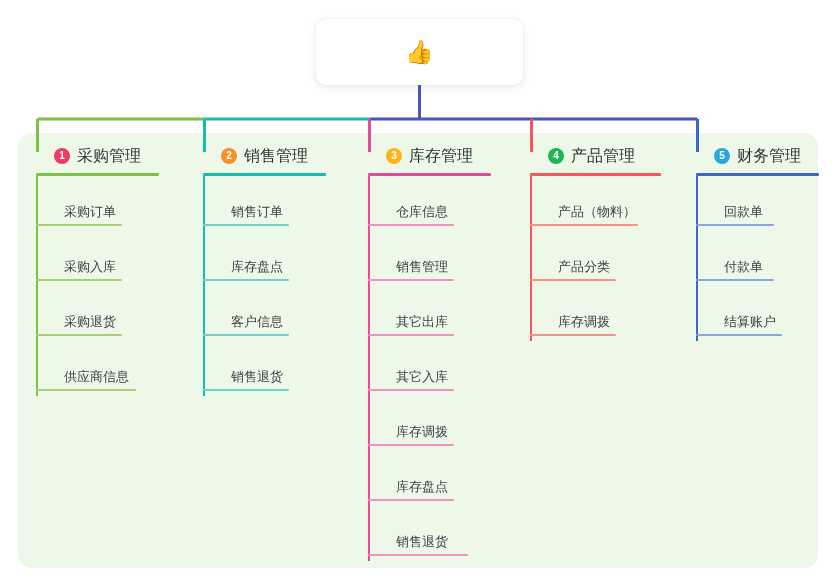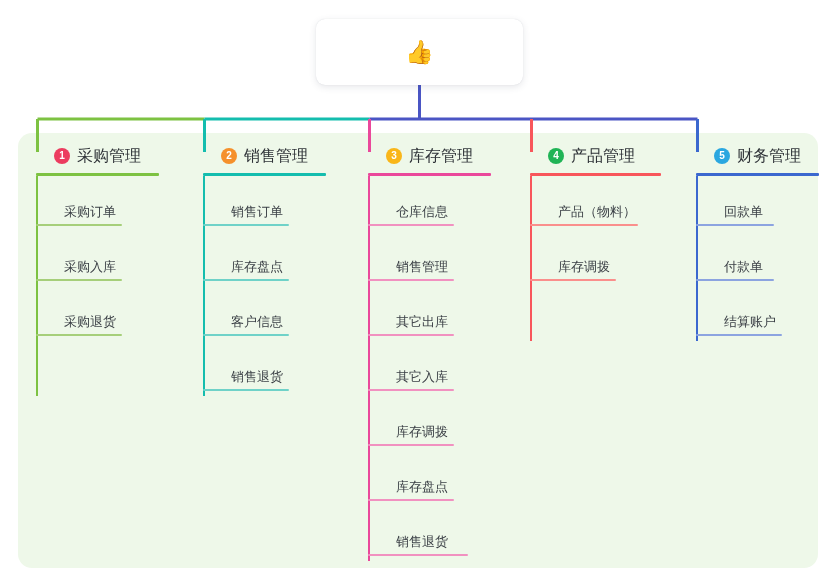"产品分类" div.leaf { html: none -> <div> <div>产品分类</div> <div></div> </div> }
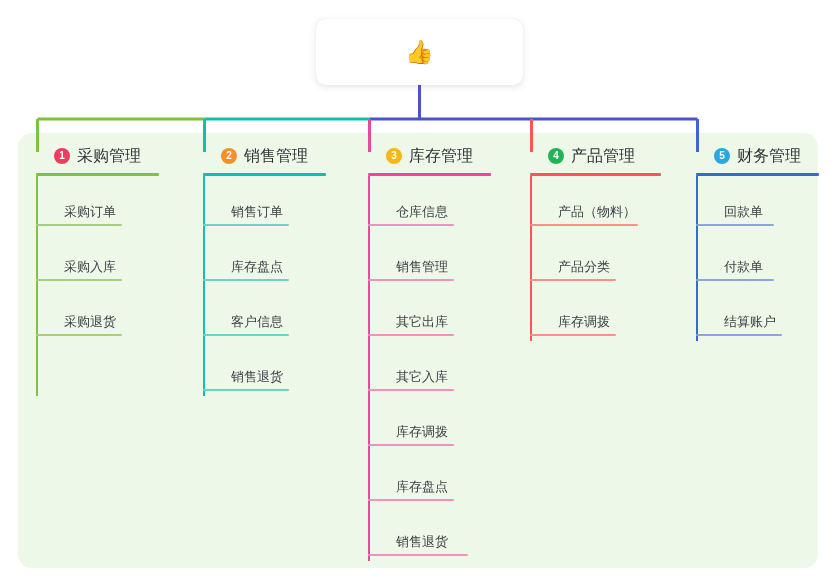"供应商信息" div.leaf { html: none -> <div> <div>供应商信息</div> <div></div> </div> }
